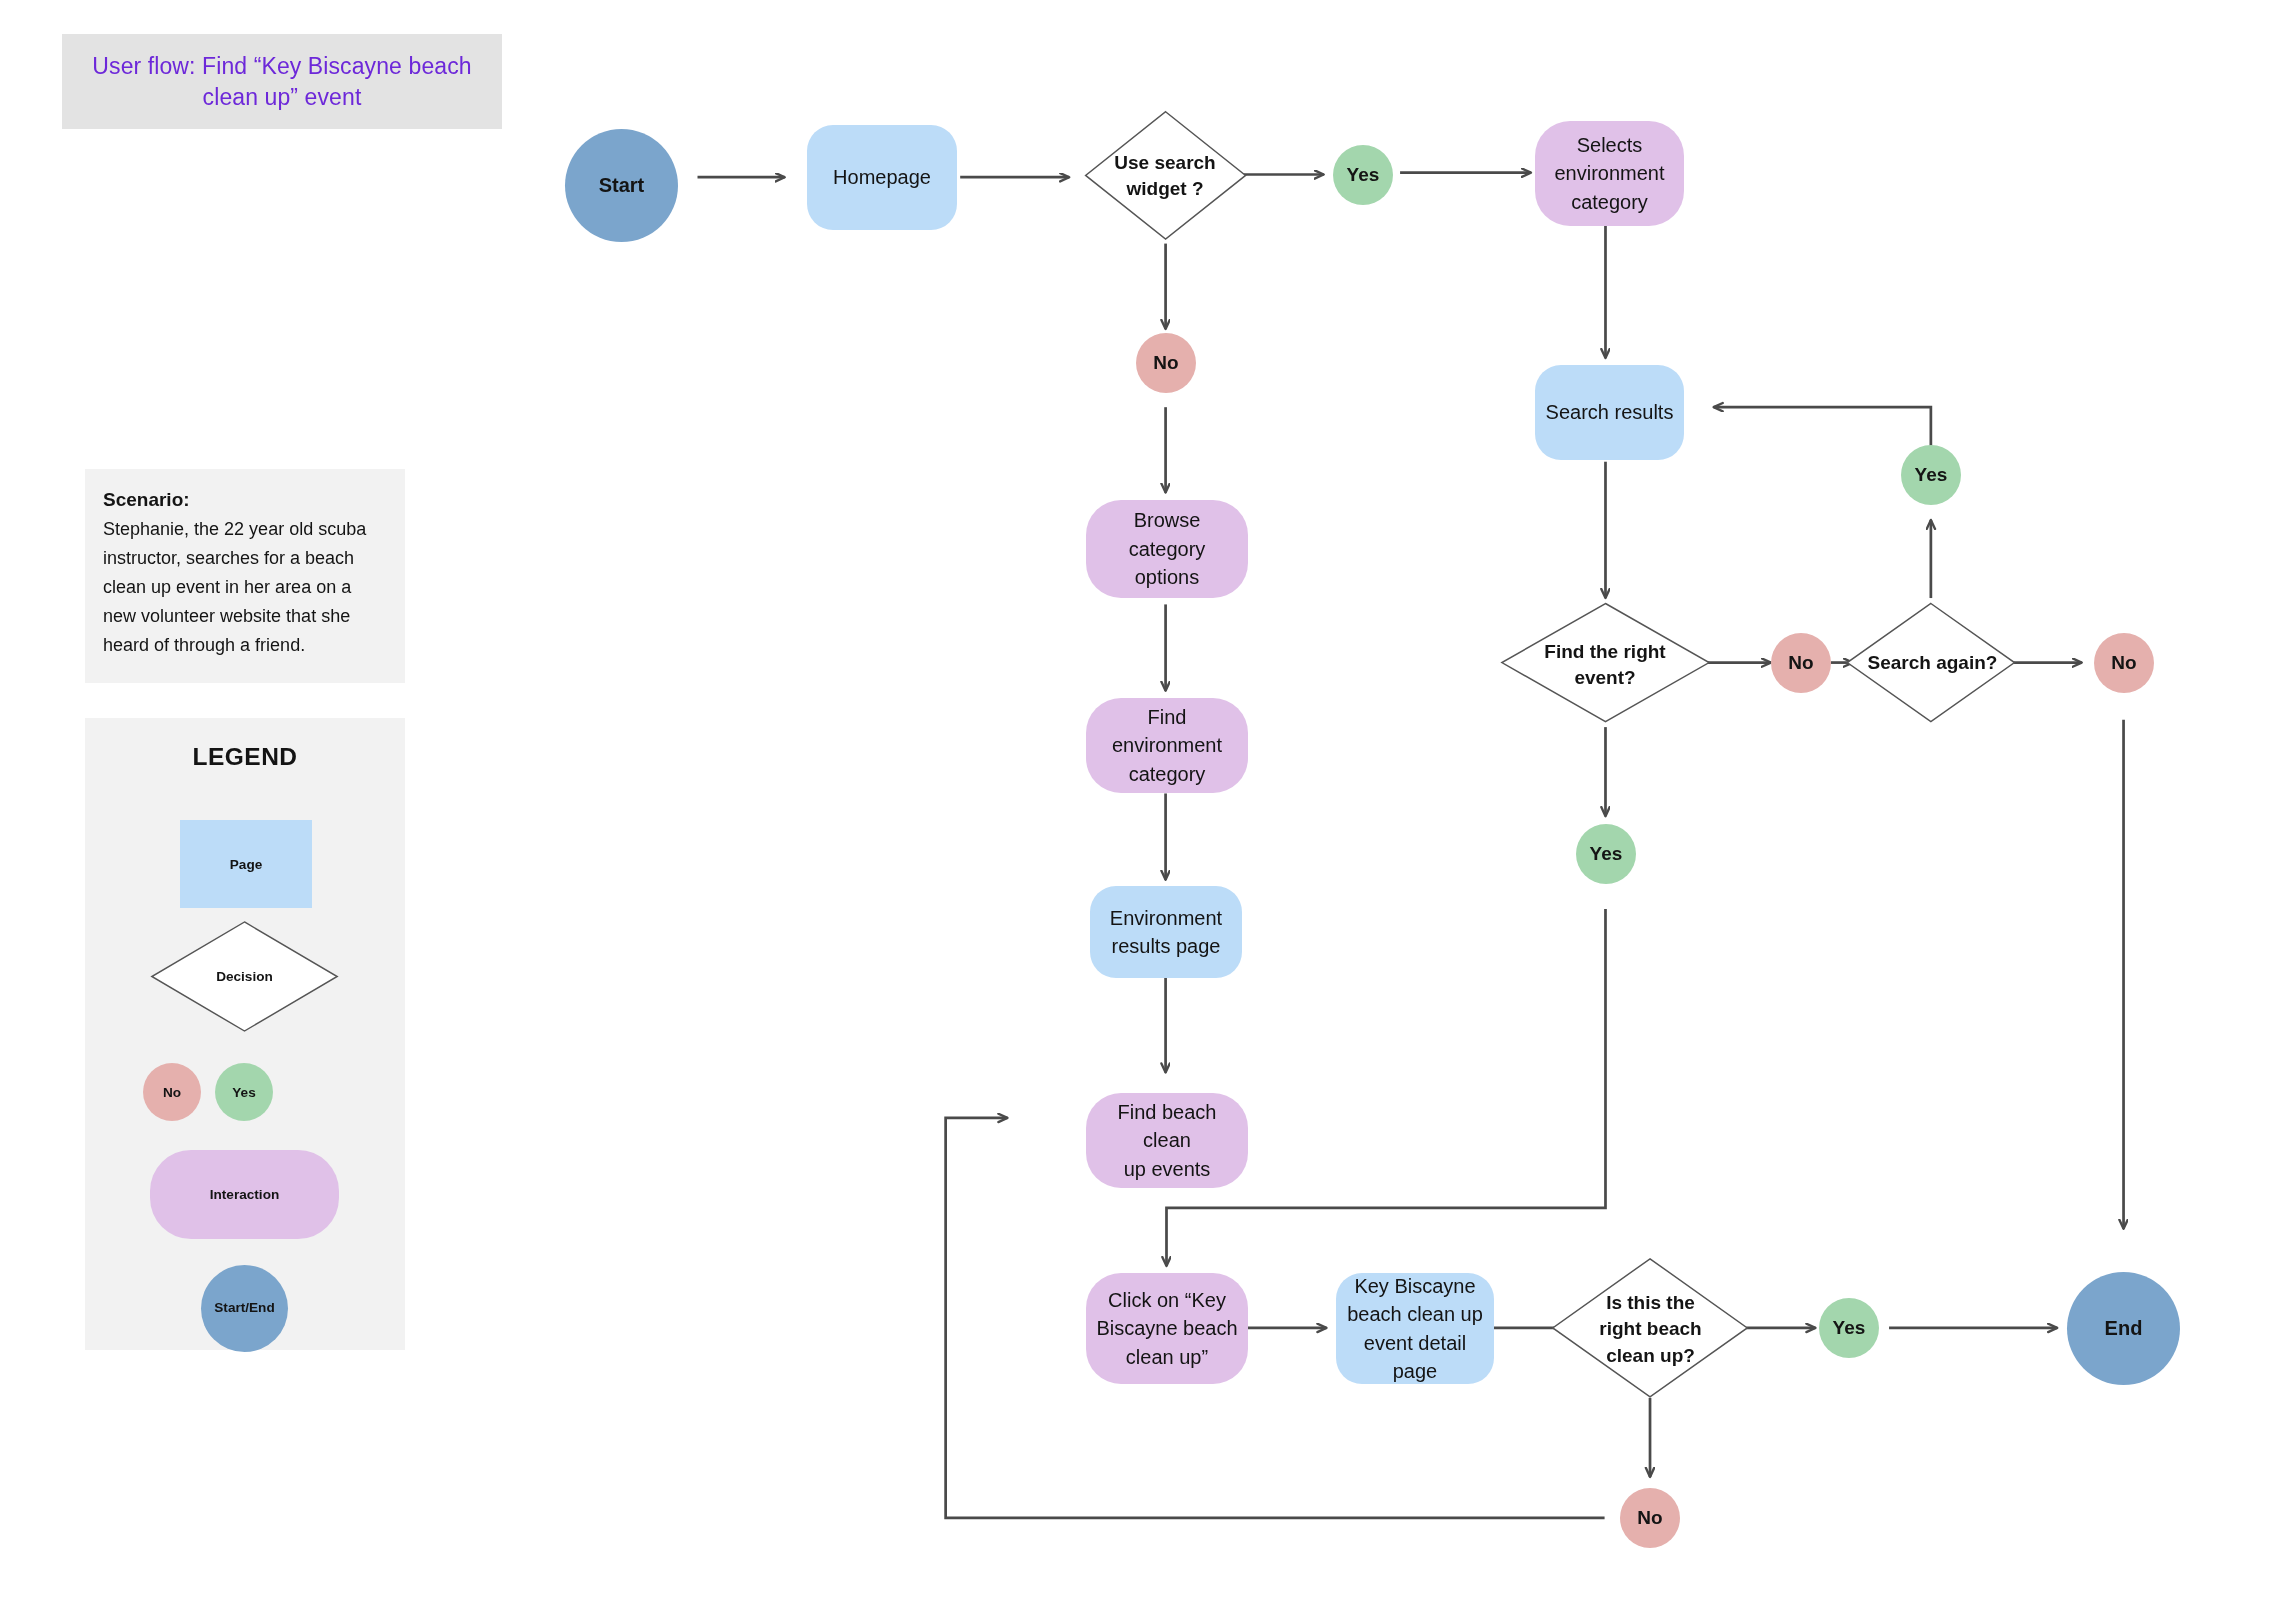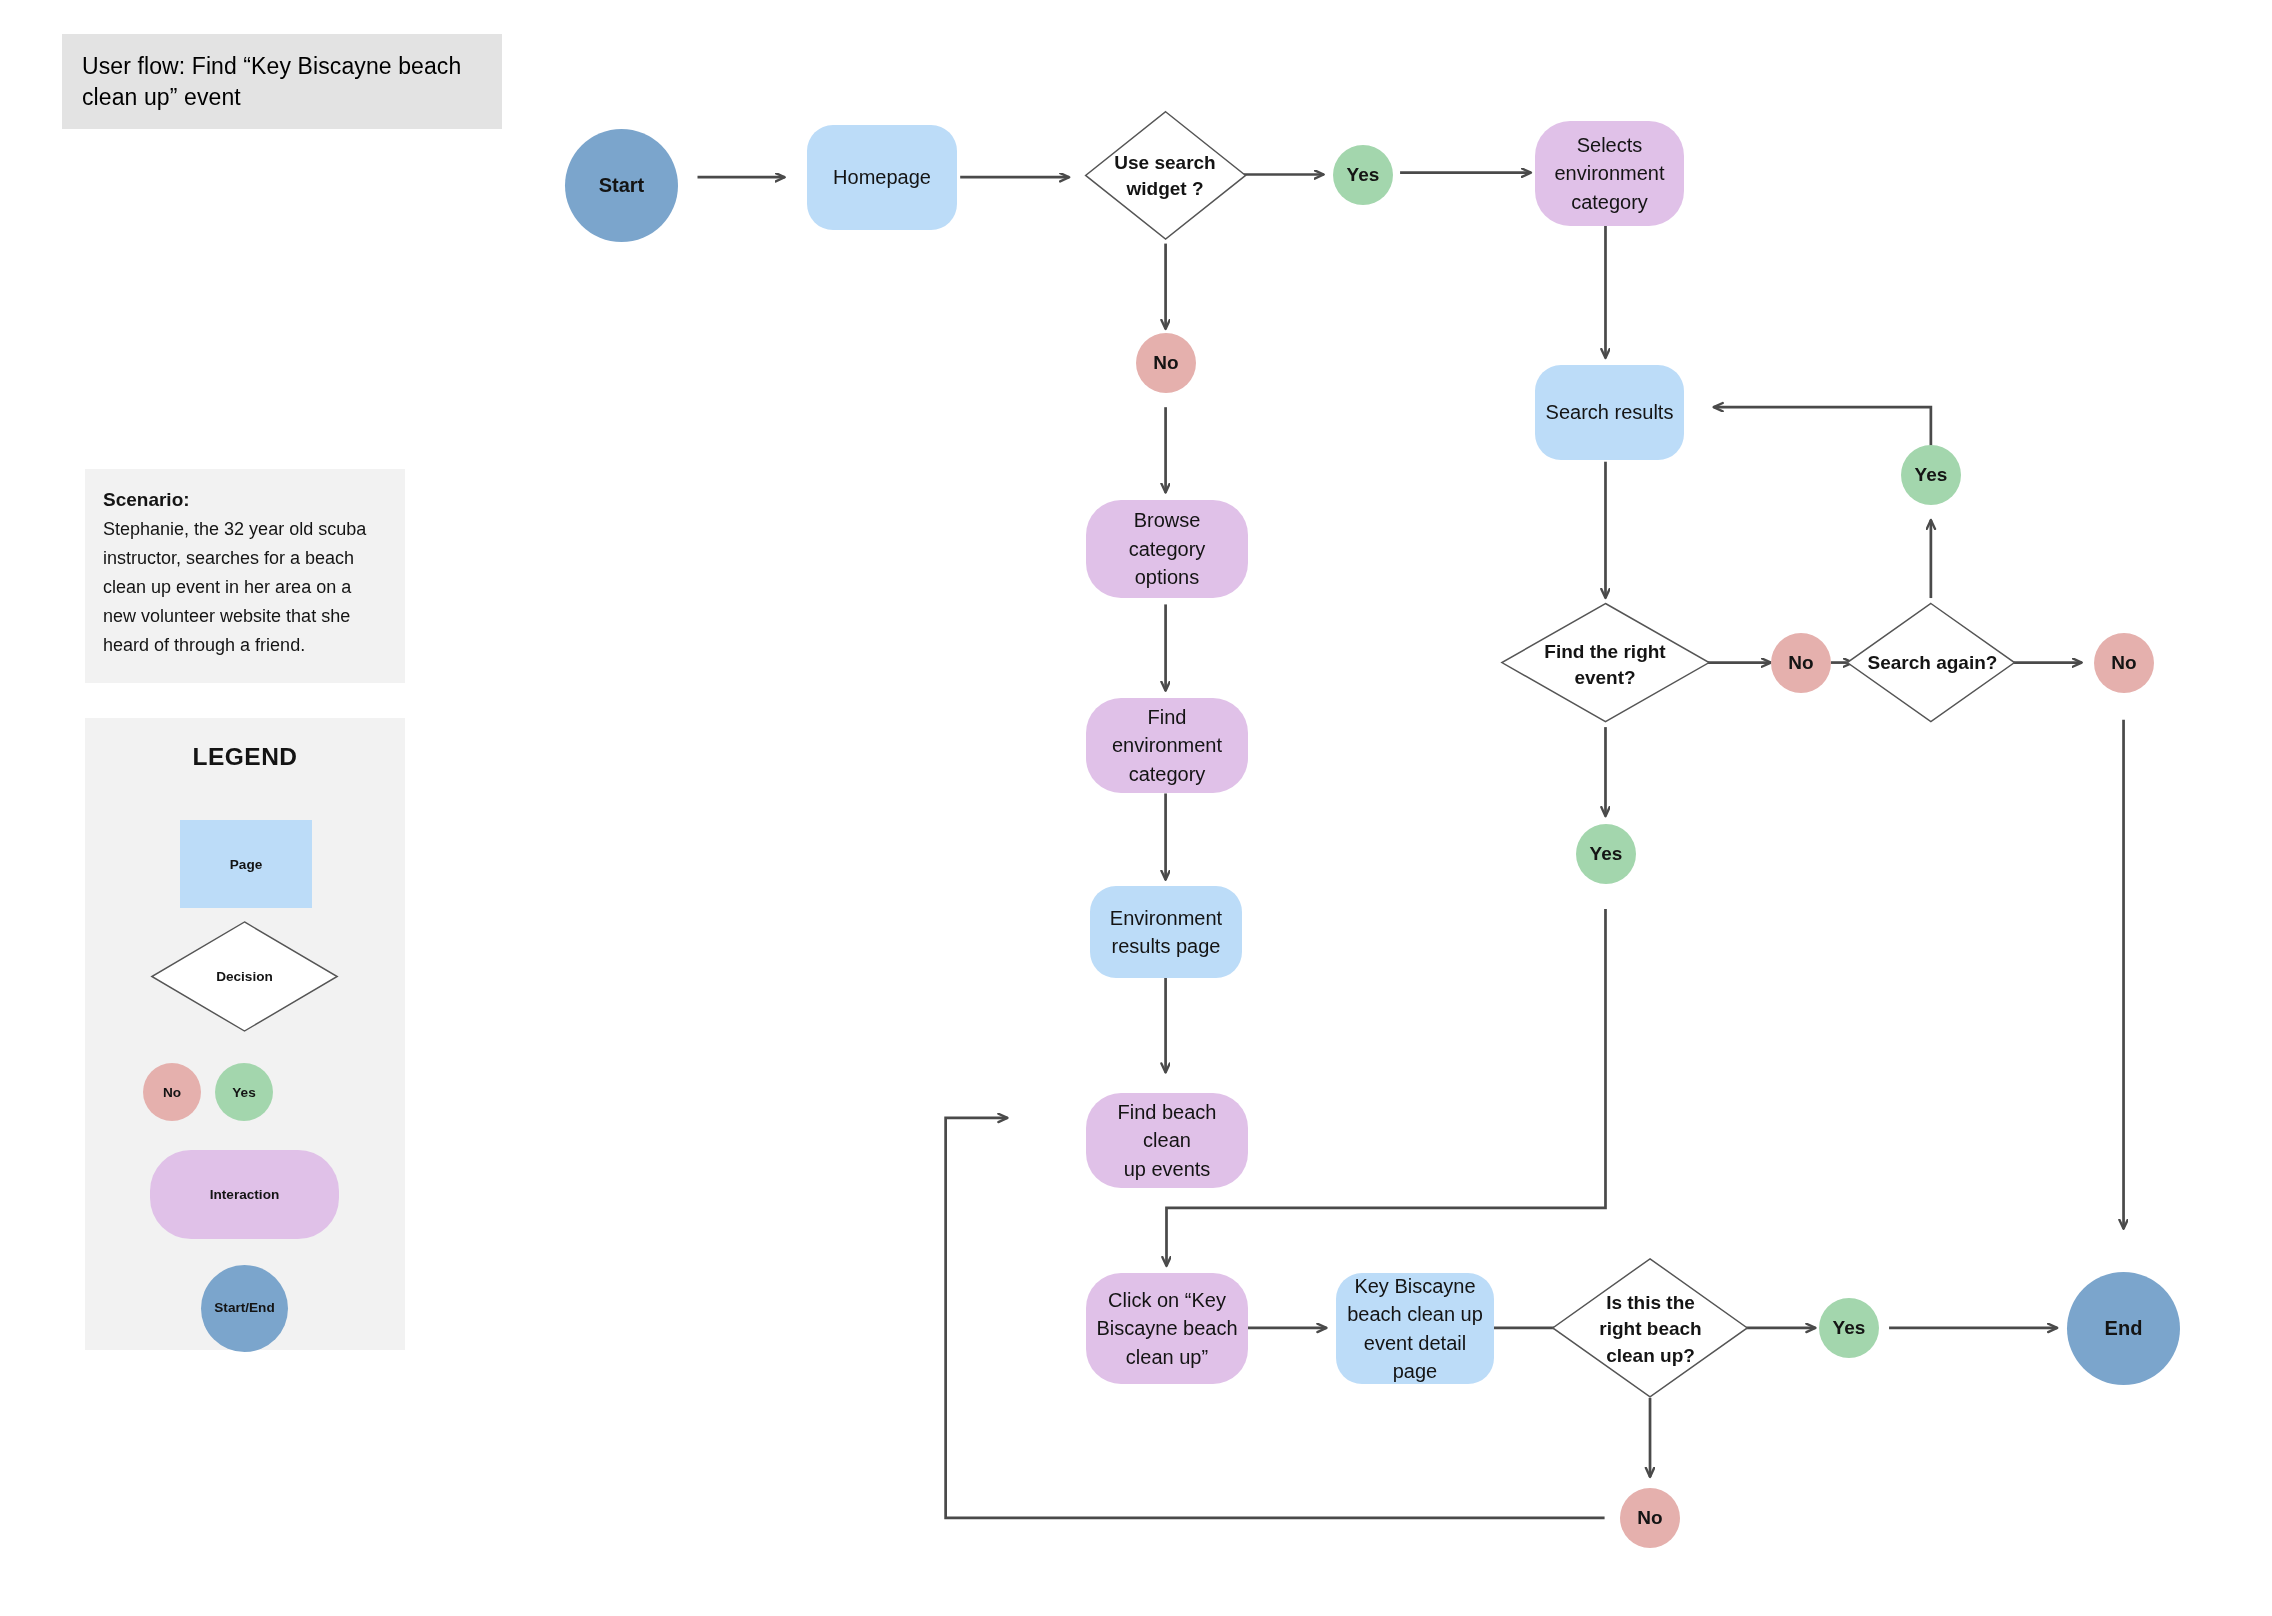"User flow: Find “Key Biscayne" #title-card .t { color: #000000 -> #6d28d9; text-align: none -> center }
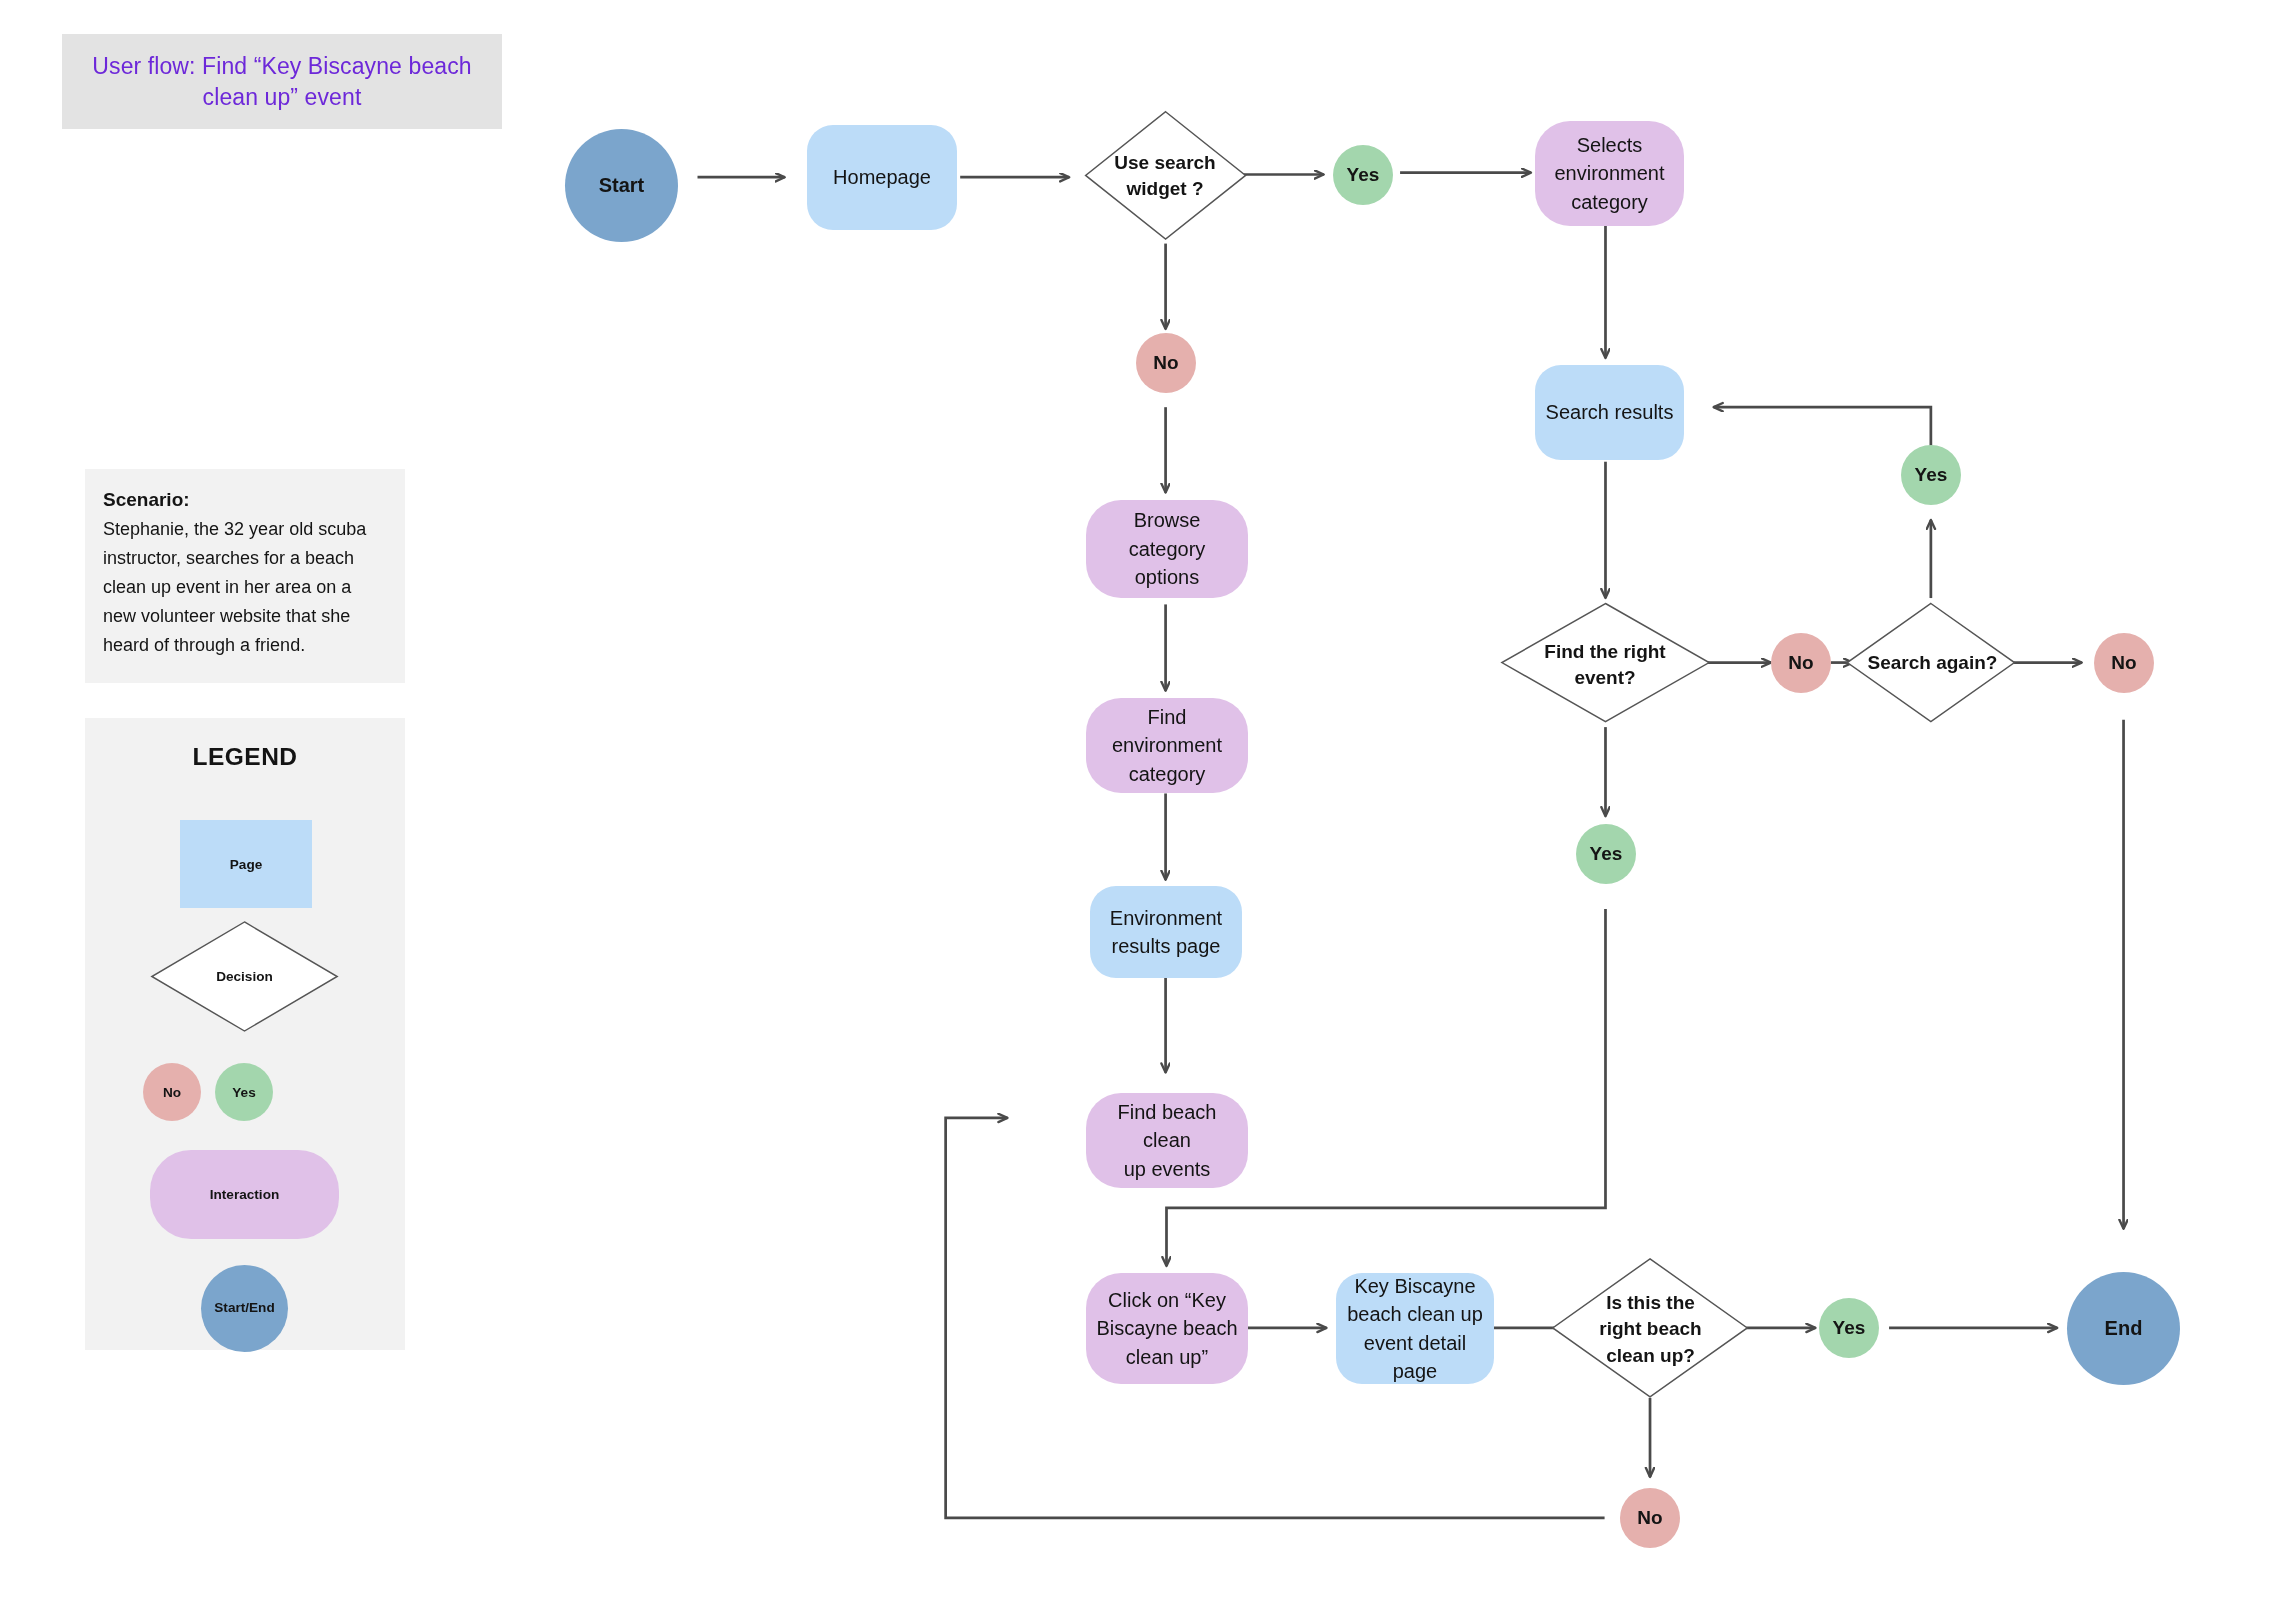"Stephanie, the 32 year old" div.body { text: 32 -> 22 }
